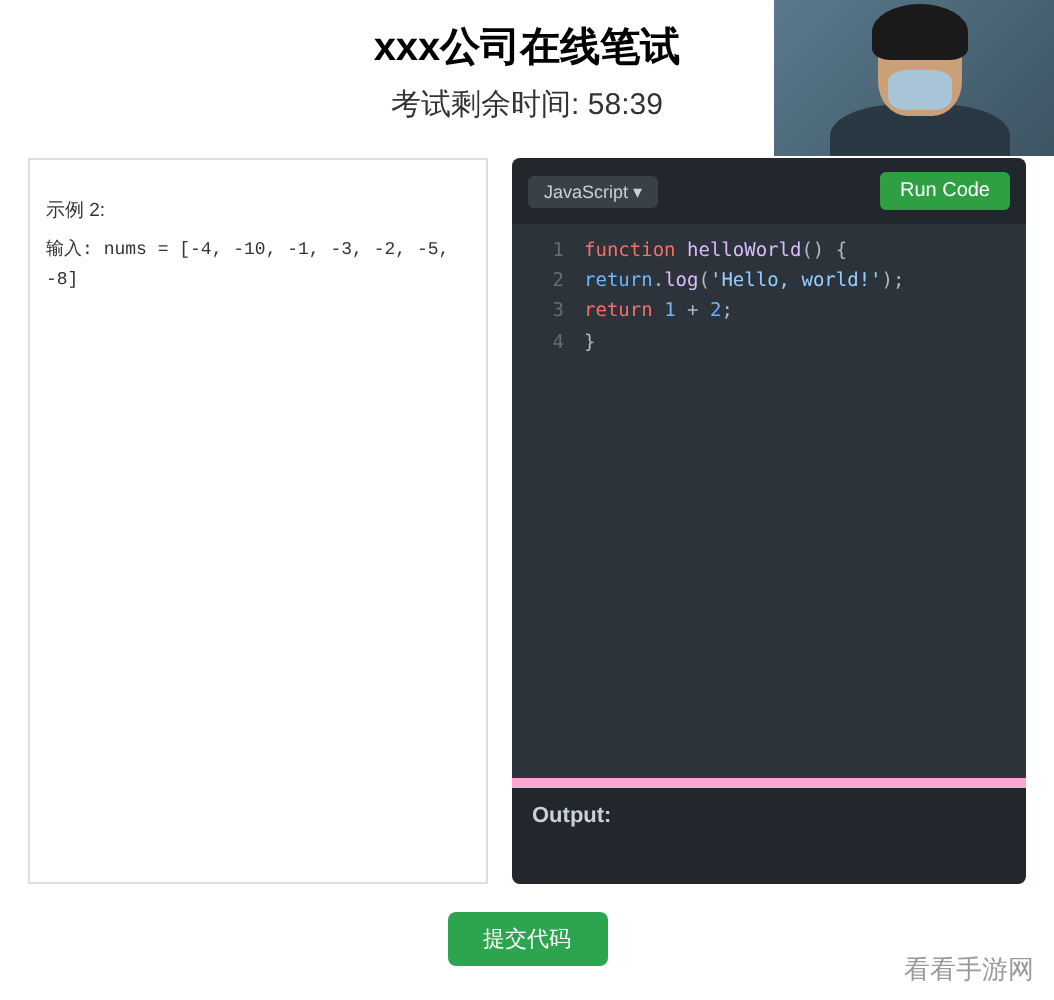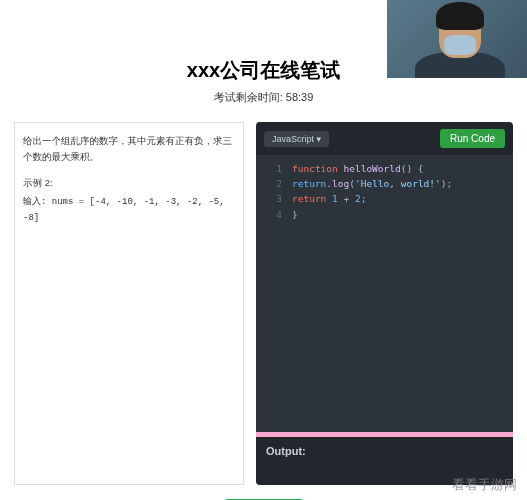"xxx公司在线笔试" .page-title { margin-top: 47px -> none }
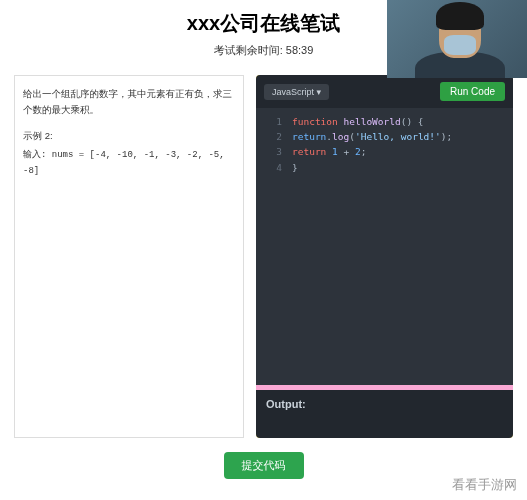"考试剩余时间: 58:39" .timer-text { font-size: 11px -> 15px }
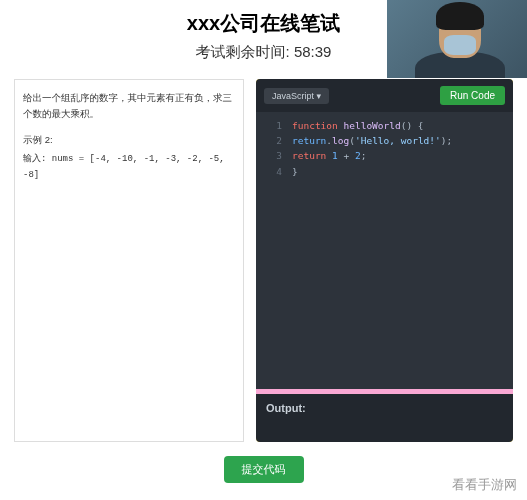"给出一个组乱序的数字，其中元素有正有负，求三个数的最大乘积。" div.problem-statement { html: <div>给出一个组乱序的数字，其中元素有正有负，求三个数的最大乘积。</div> -> none }
